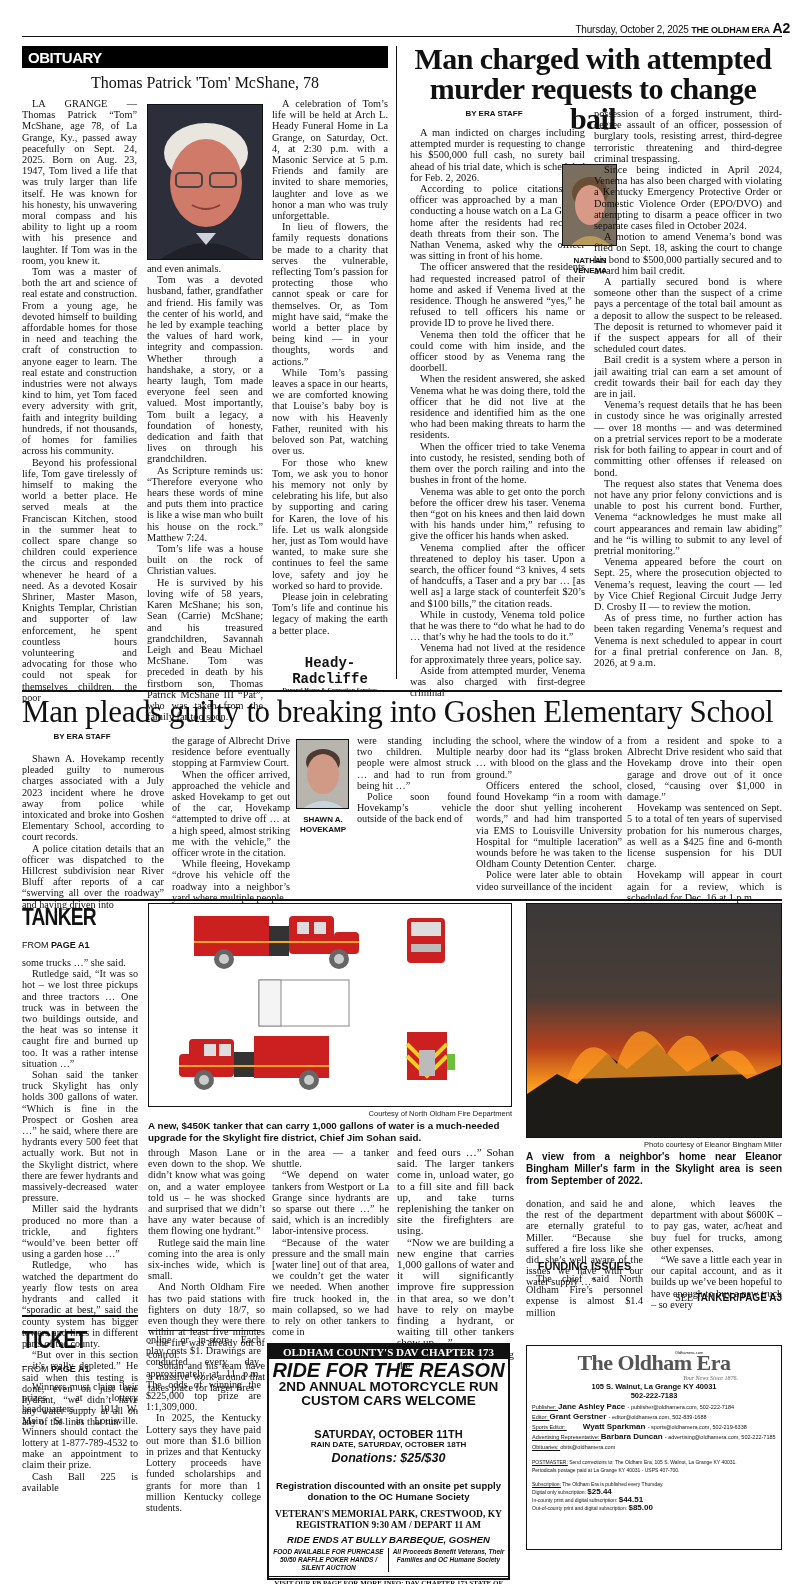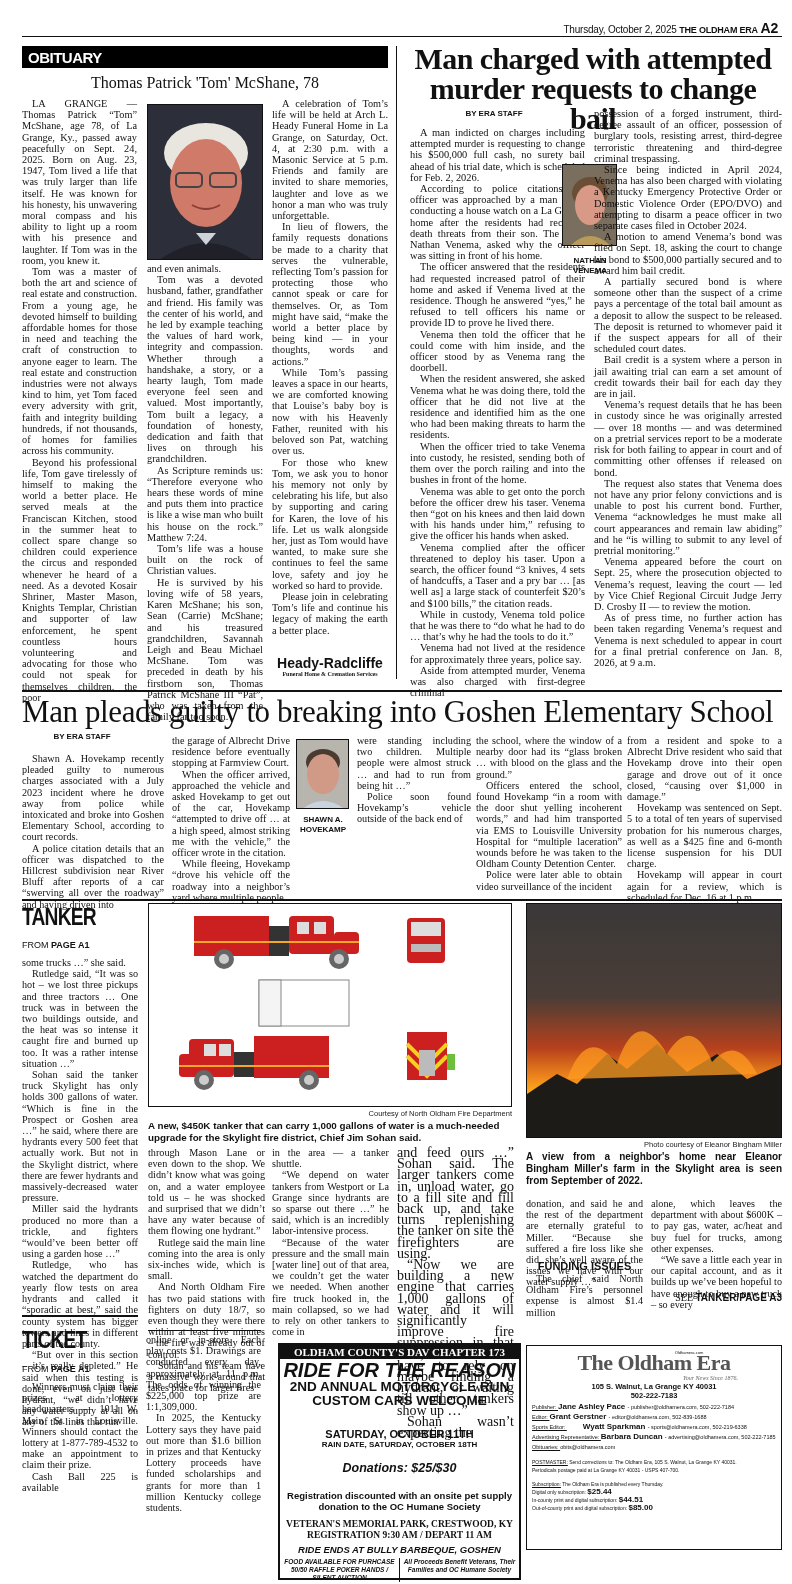"Thursday, October 2, 2025 THE" .folio { right: 14px -> 2px }
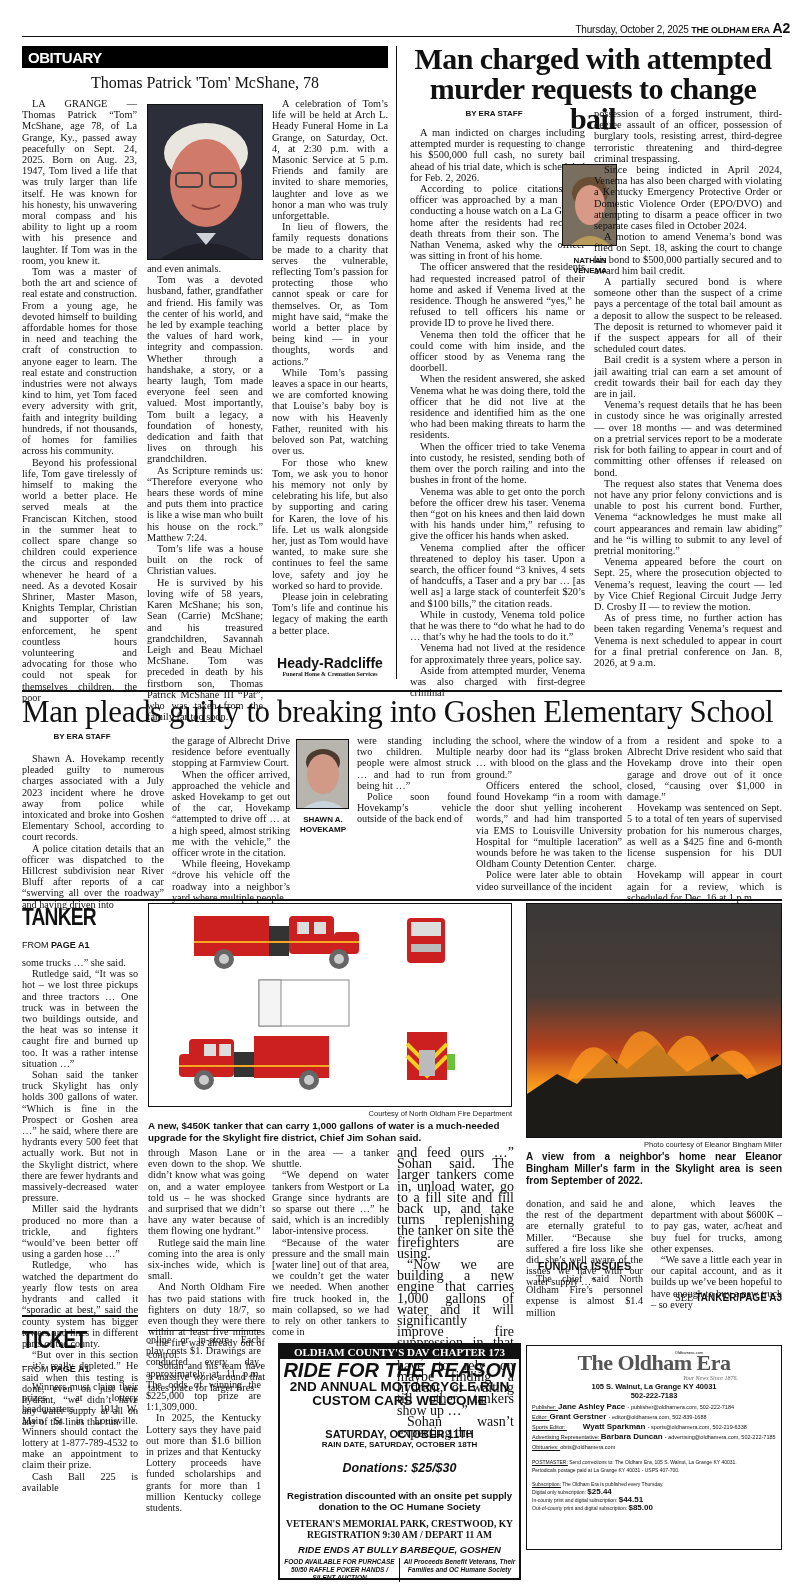"Heady-Radcliffe" div { font-family: Liberation Sans, sans-serif -> Liberation Mono, monospace }
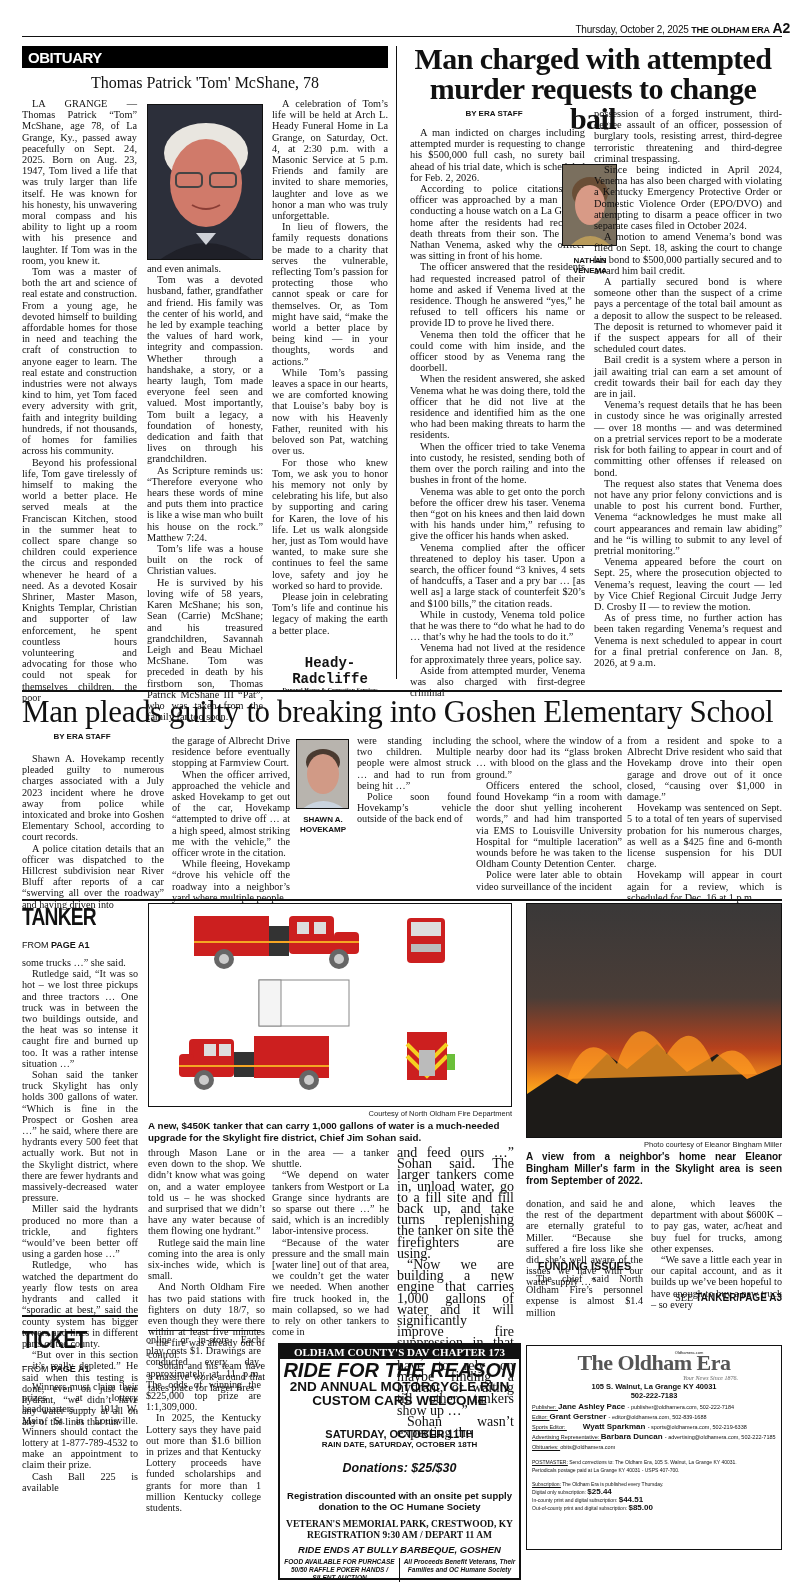"and feed ours …” Sohan" div.col { font-size: 14px -> 11px }
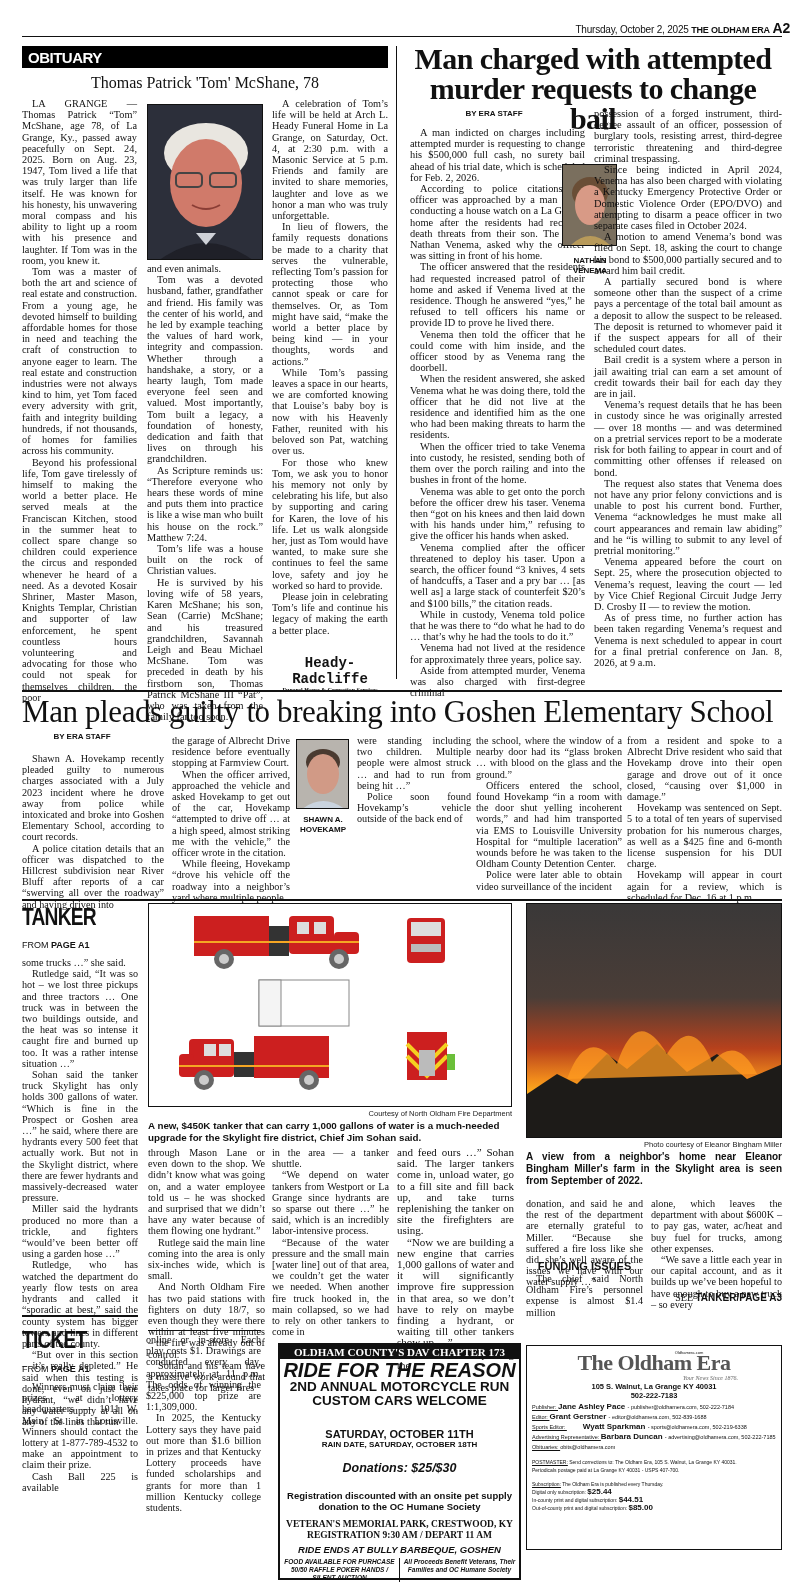"OLDHAM COUNTY'S DAV CHAPTER 173" div.ad { left: 278px -> 267px }
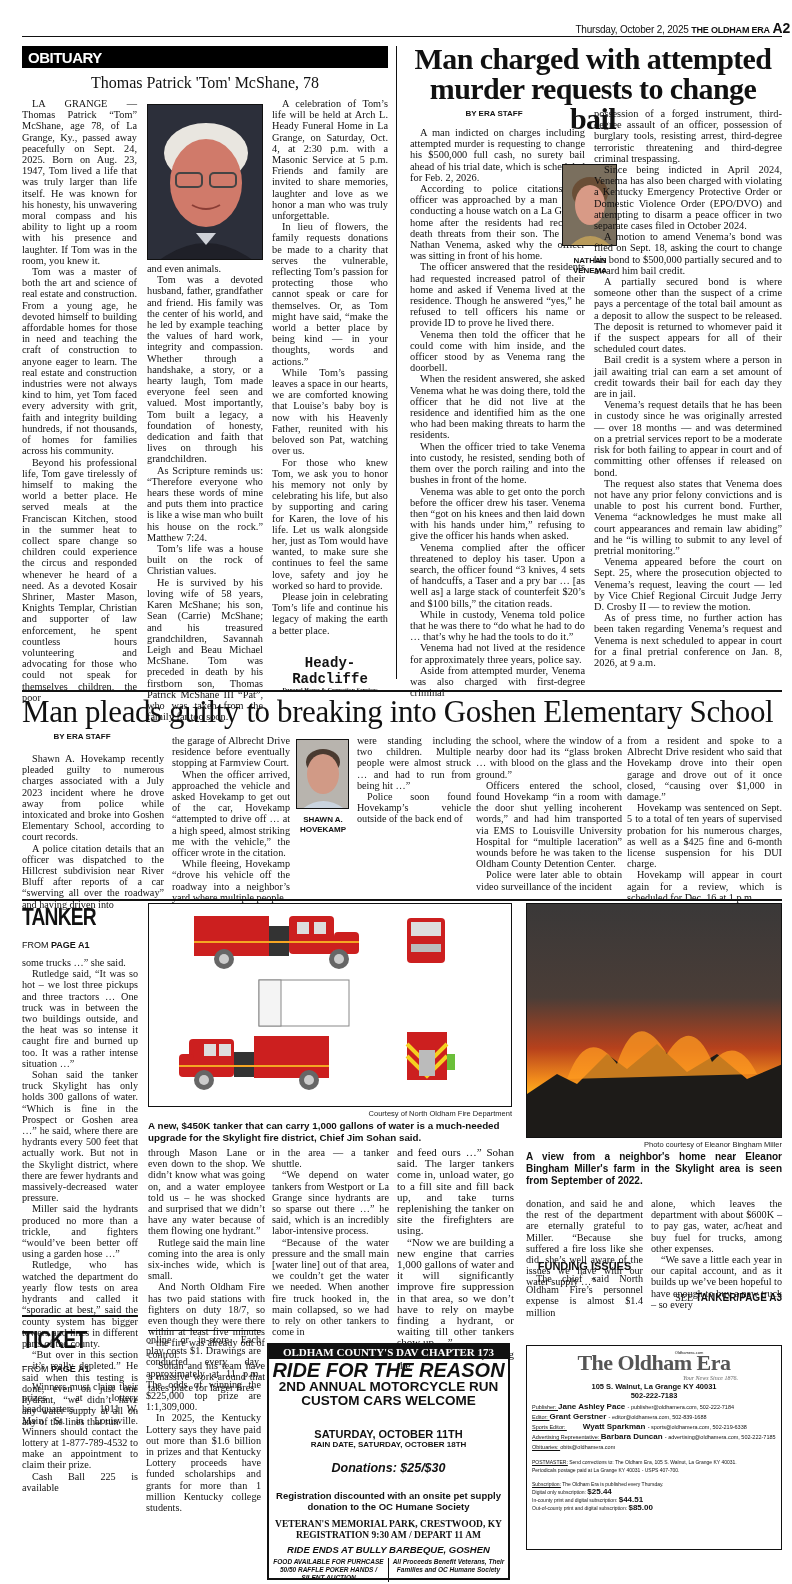"Donations: $25/$30" div { margin-top: 12px -> 2px }
